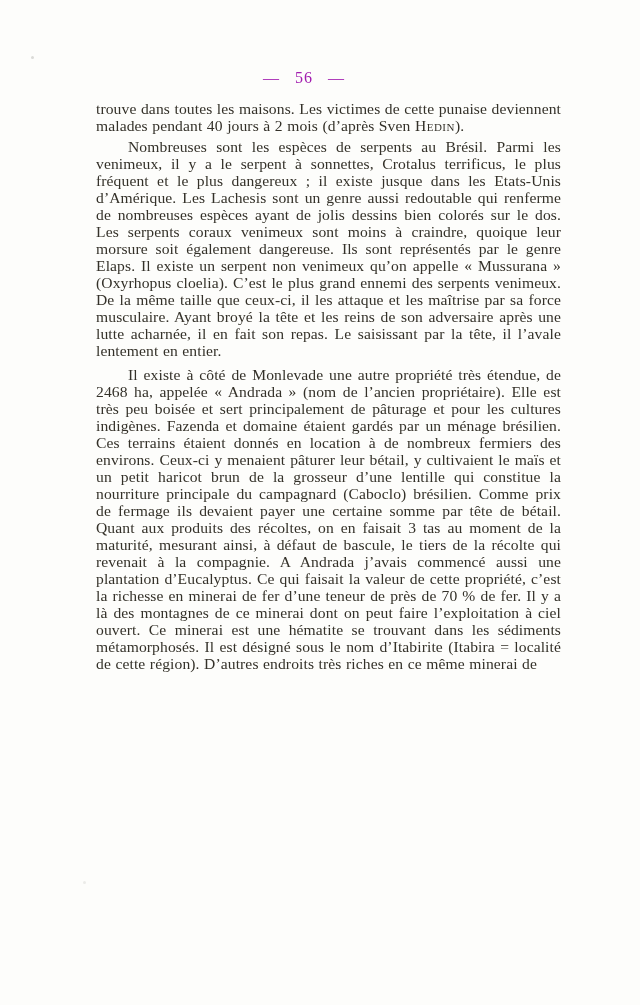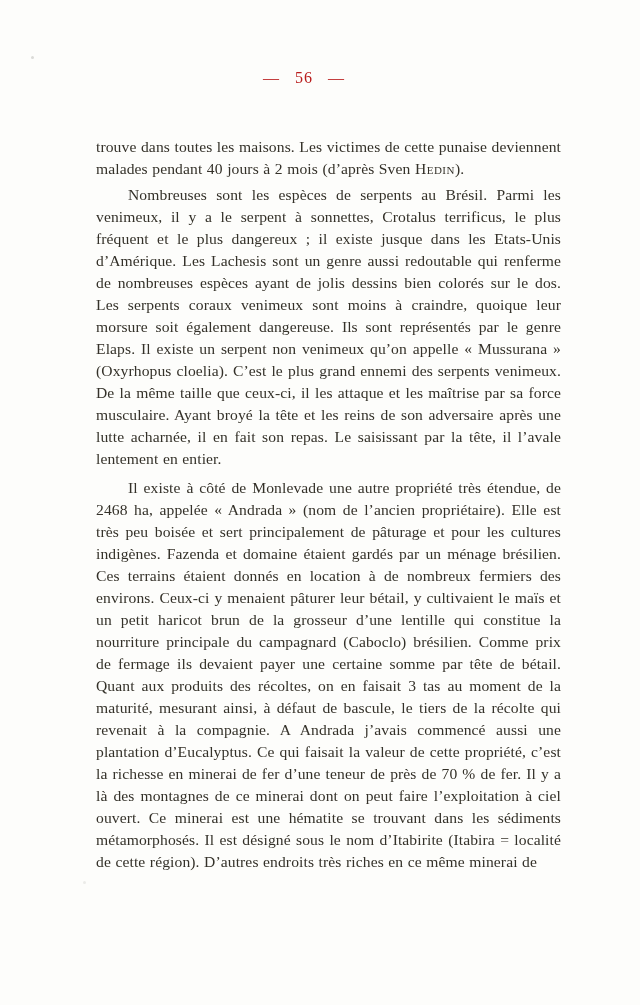"— 56 —" .page-number { color: #b91c1c -> #a21caf }
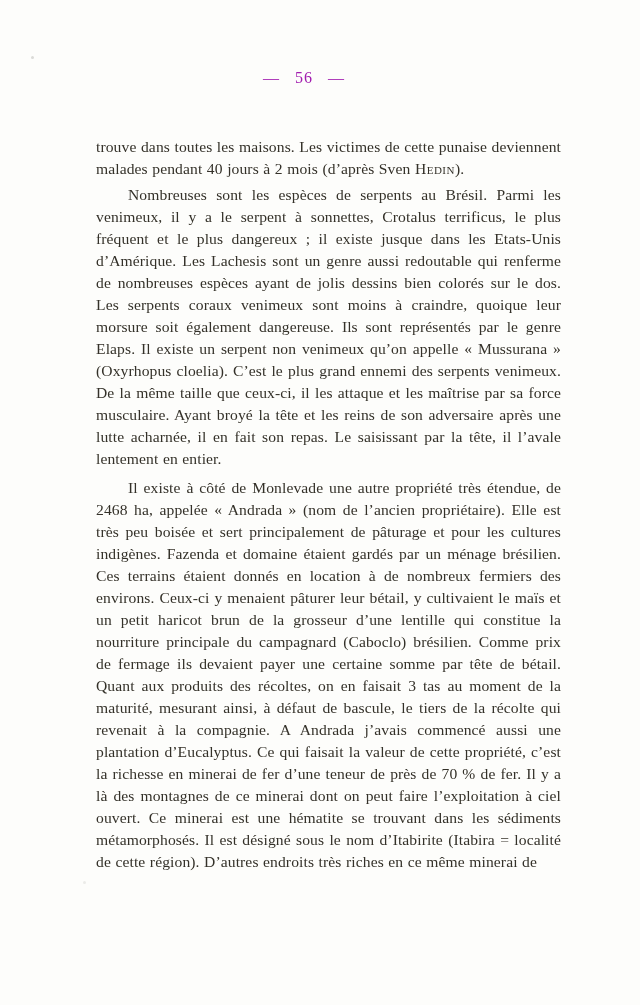"trouve dans toutes les maisons." .text-block { line-height: 22px -> 17px; margin-top: 36px -> none }
